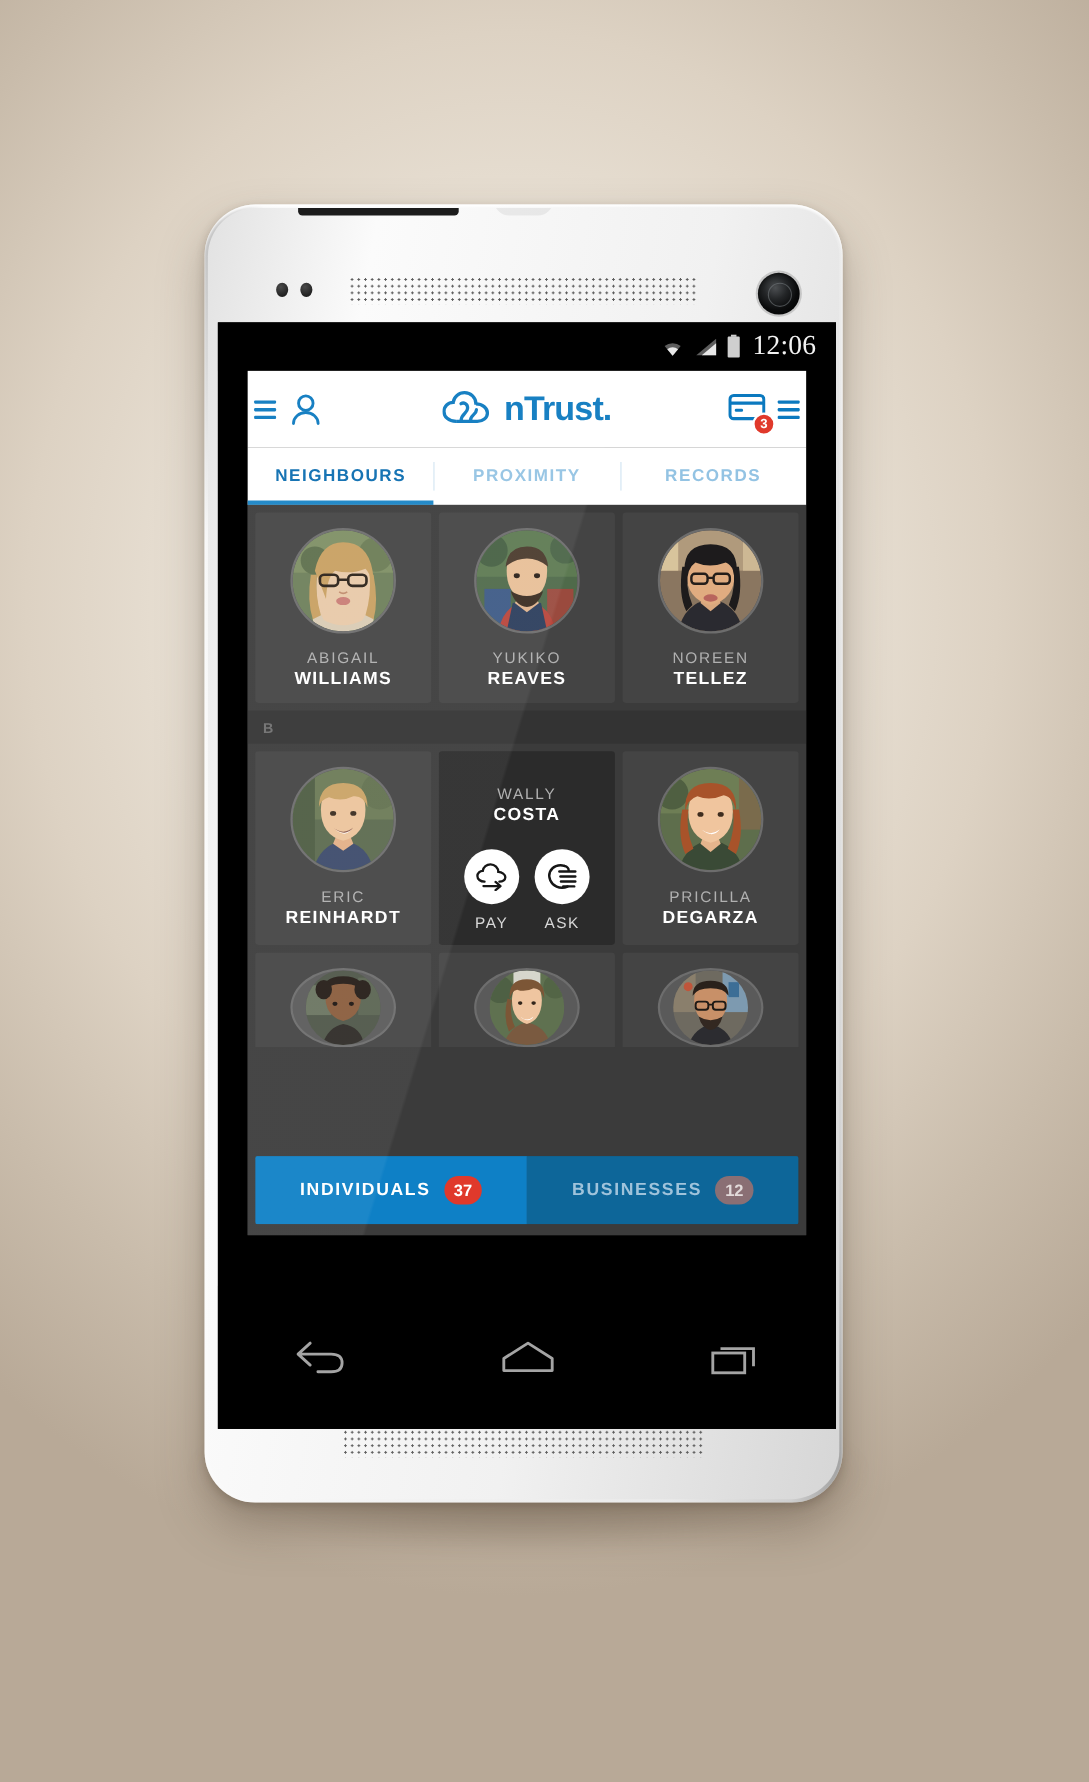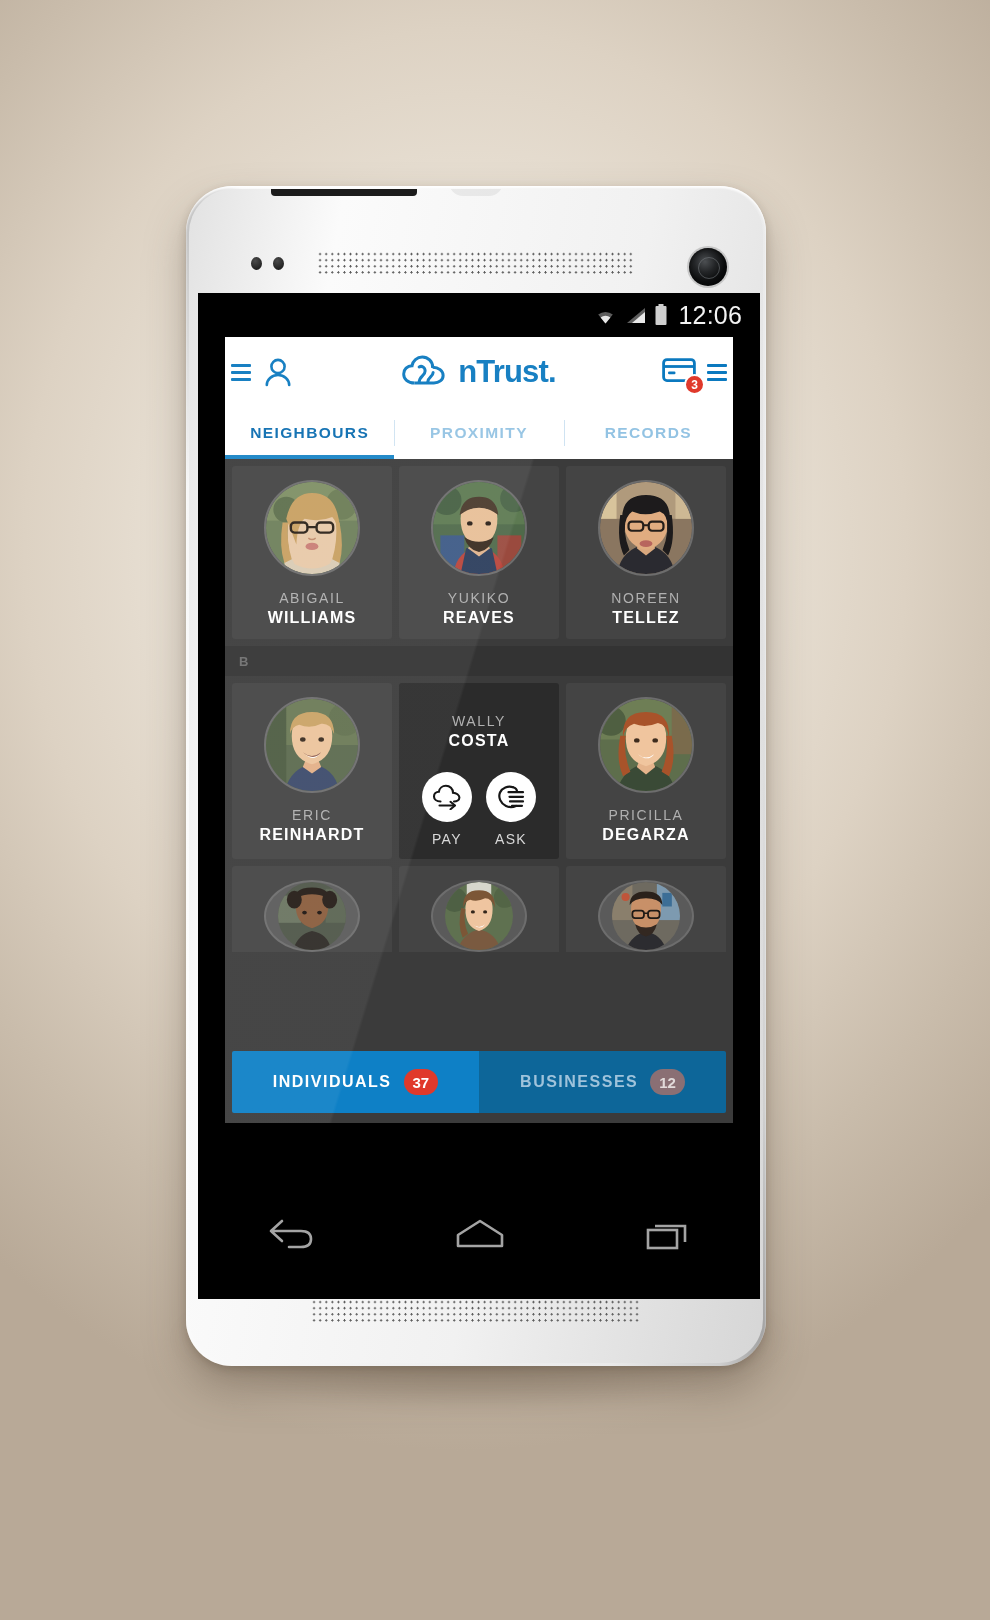"12:06" .sb-time { font-family: Liberation Sans, sans-serif -> Liberation Serif, serif }
